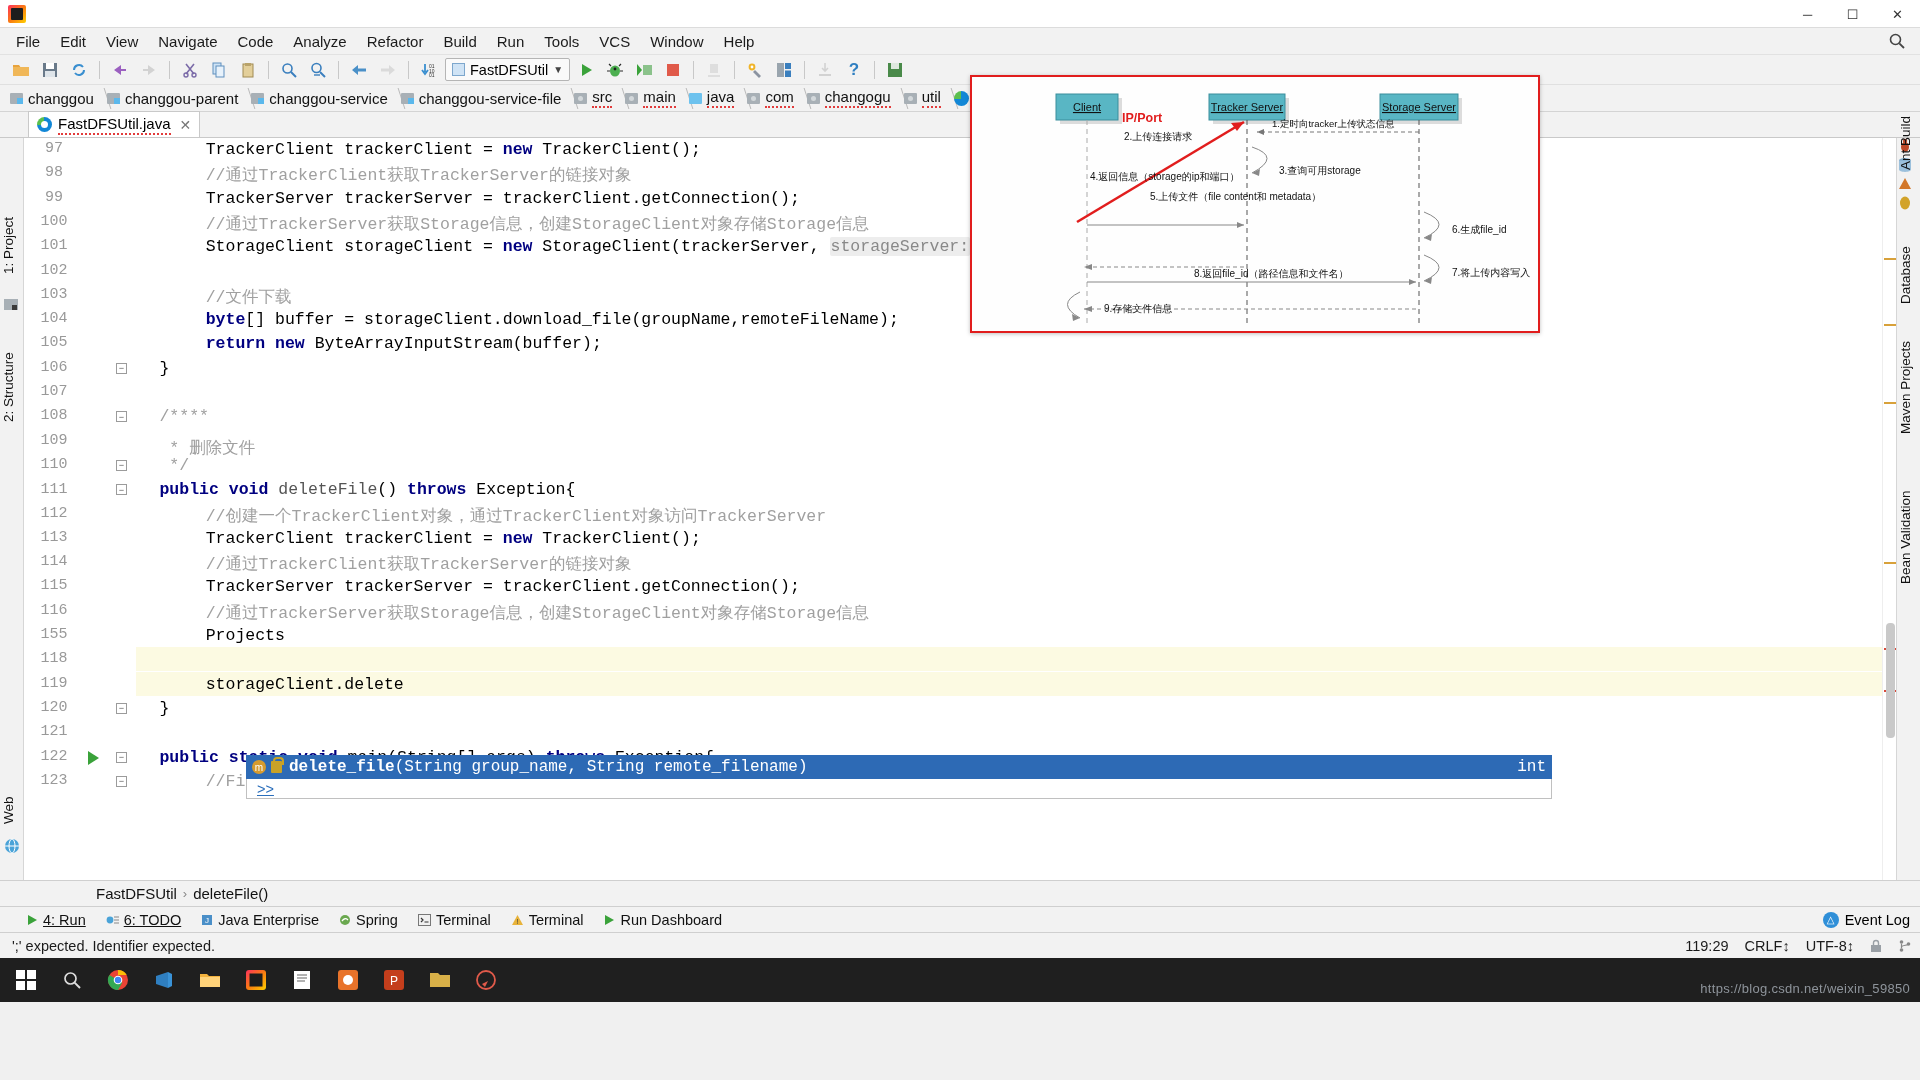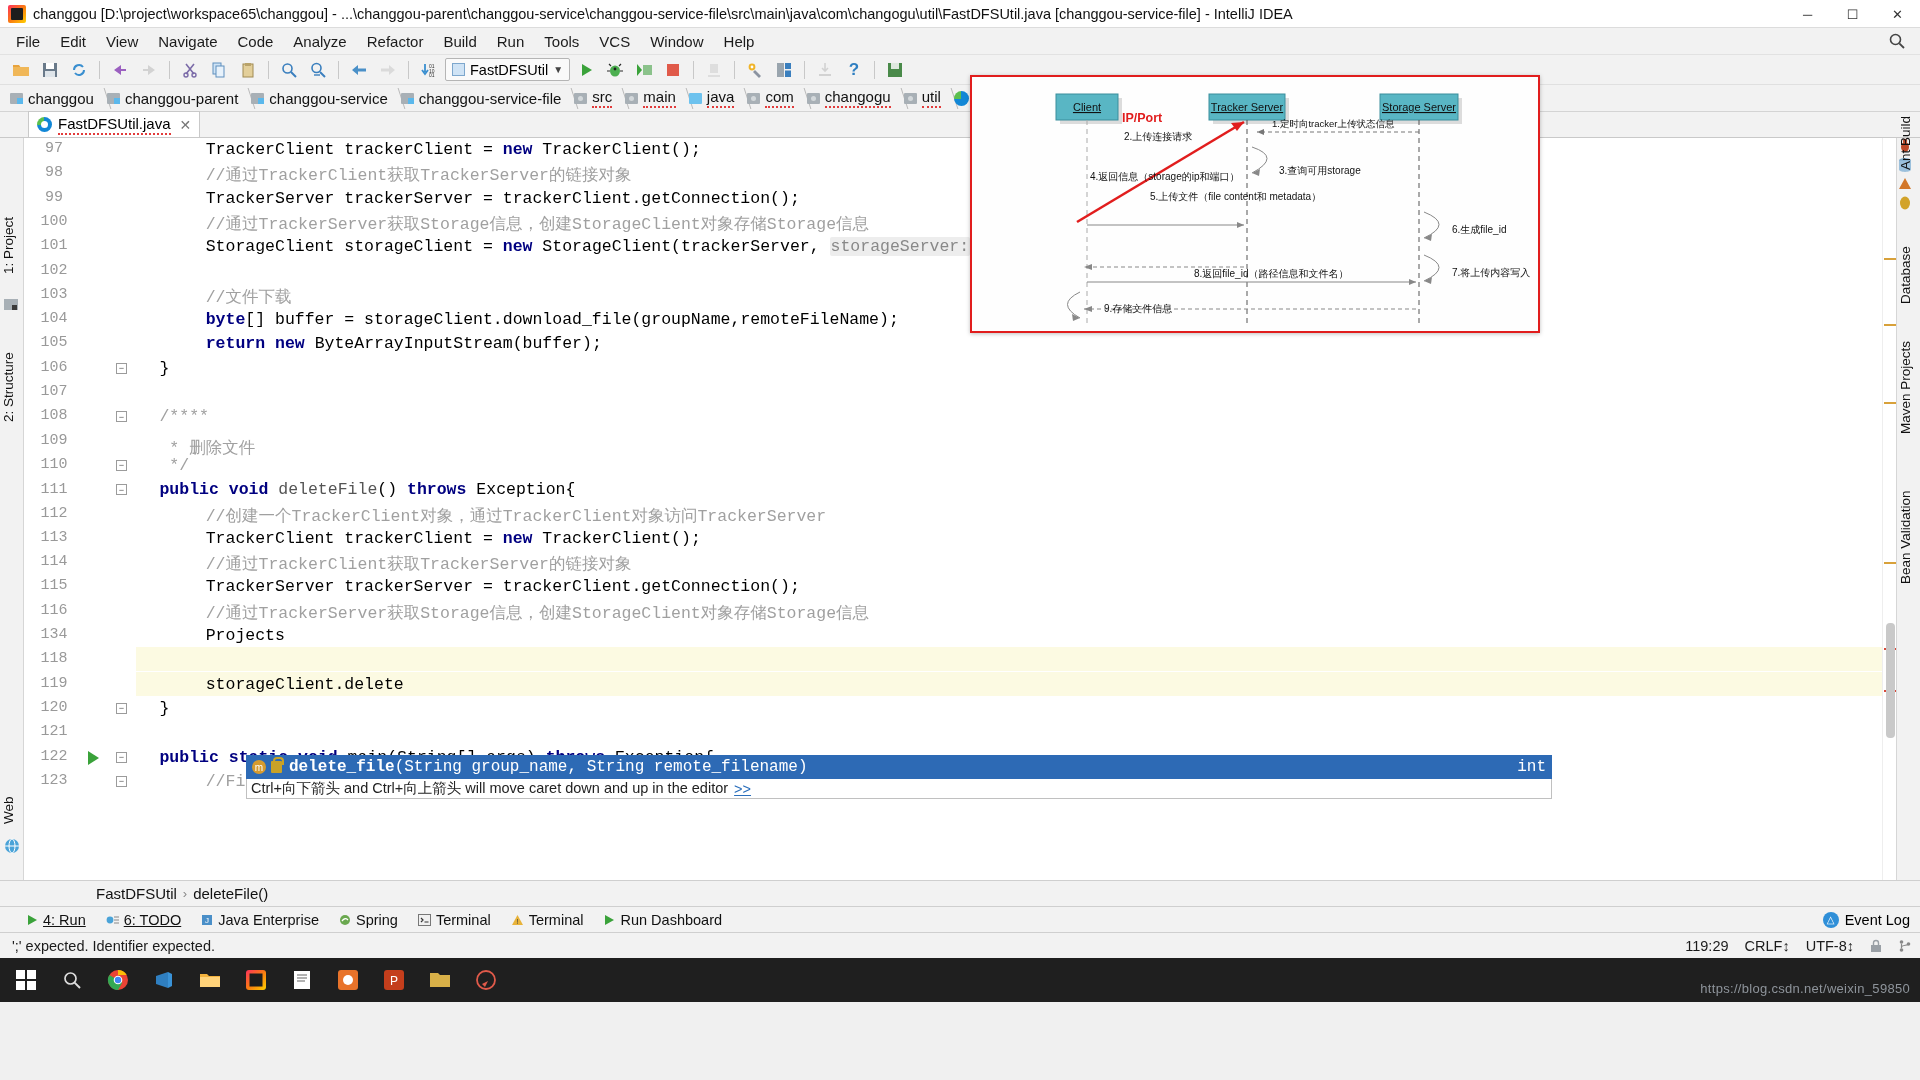"changgou [D:\project\workspace65\changgou] -" div.title-text { html: <div>changgou [D:\project\workspace65\changgou] - ...\changgou-parent\changgou-service\changgou-service-file\src\main\java\com\changogu\util\FastDFSUtil.java [changgou-service-file] - IntelliJ IDEA</div> -> none }
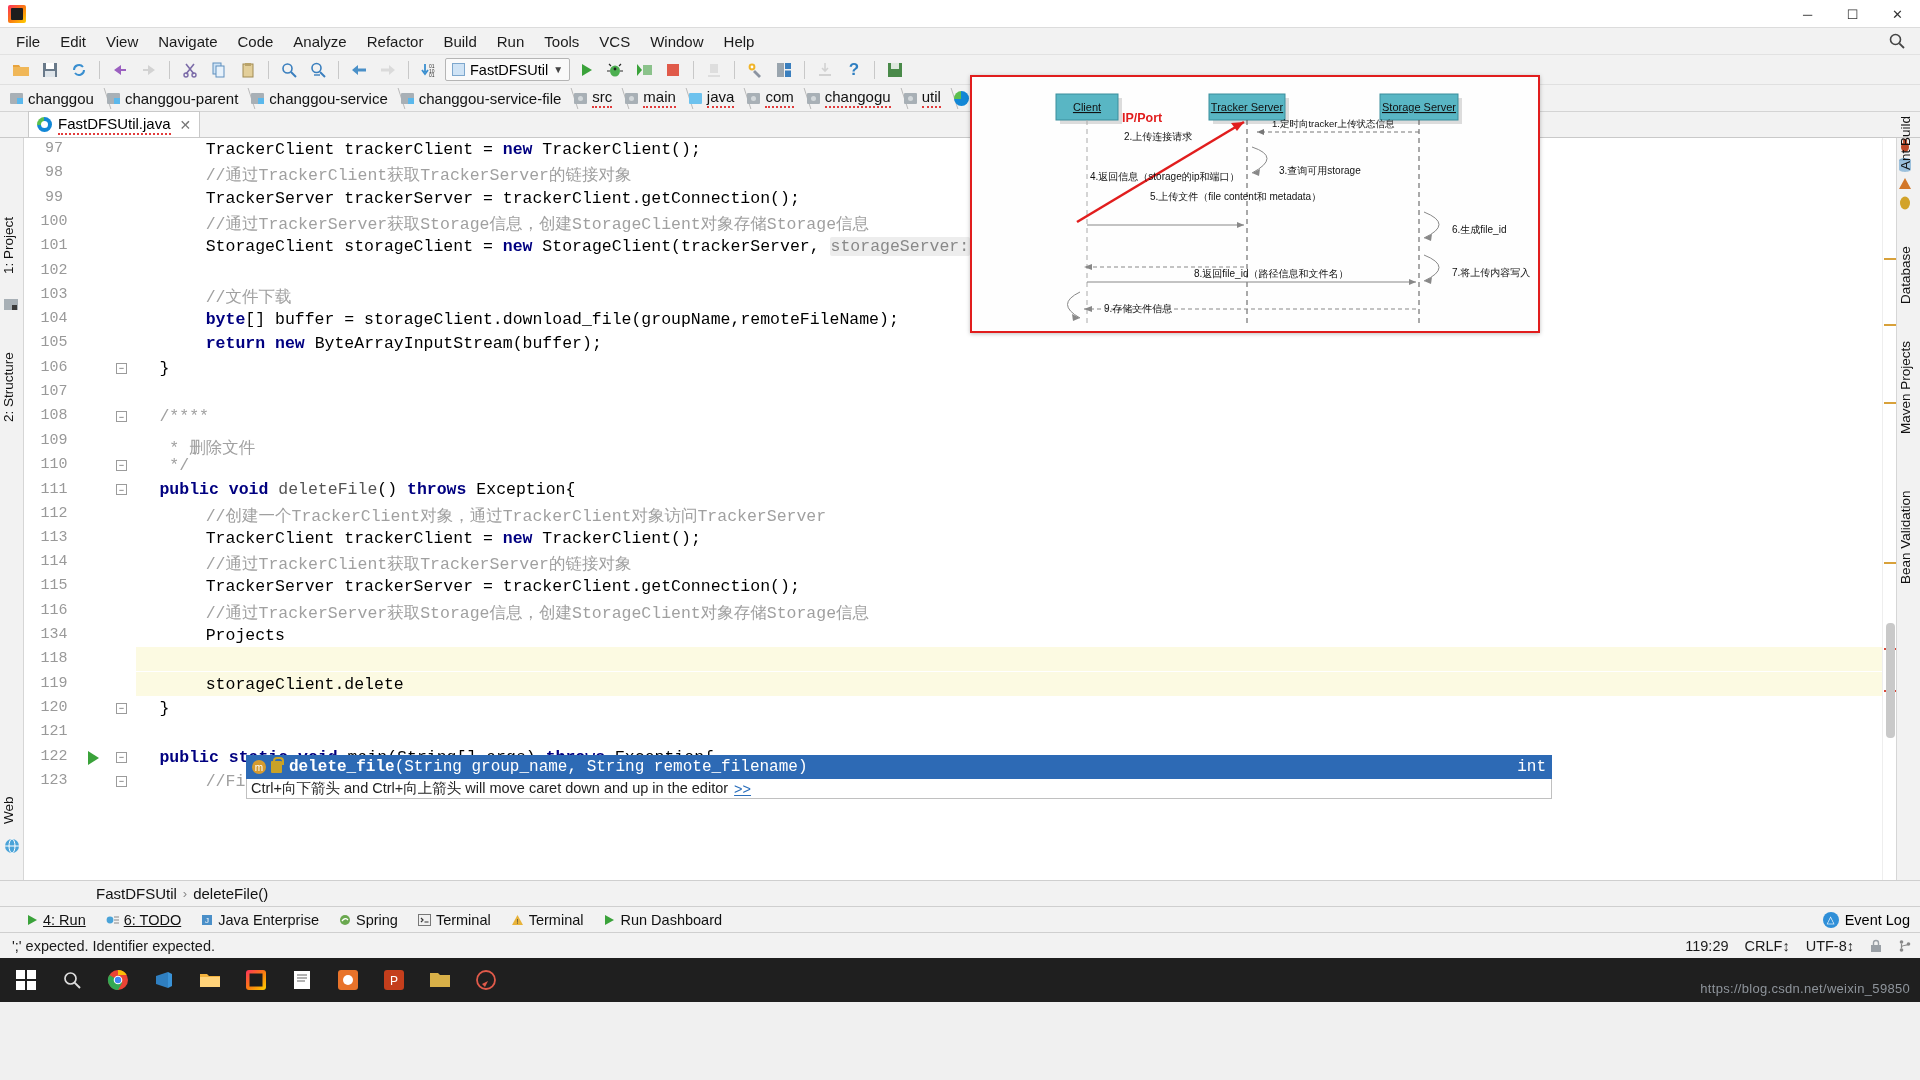"134" div.lnum { text: 134 -> 155 }
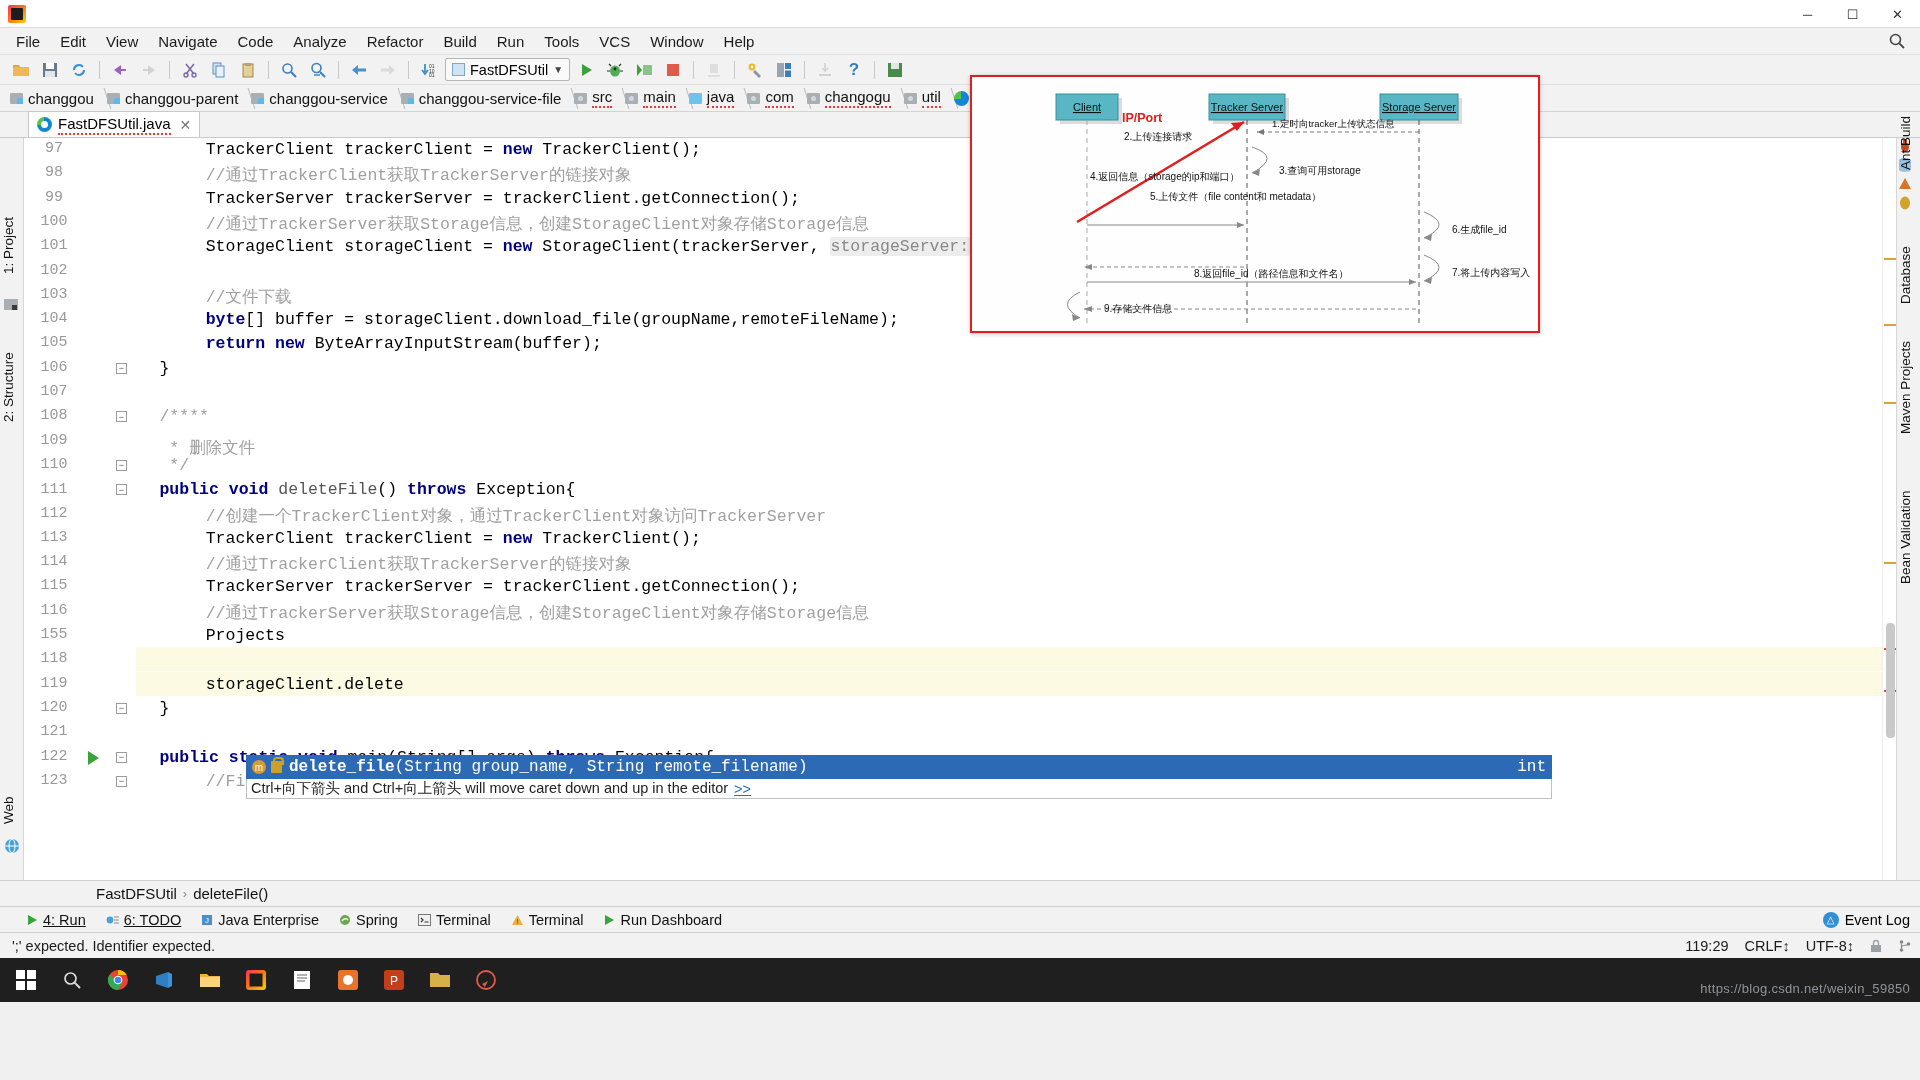"Ctrl+向下箭头 and Ctrl+向上箭头 will move" span { html: <span>Ctrl+向下箭头 and Ctrl+向上箭头 will move caret down and up in the editor</span> -> none }
